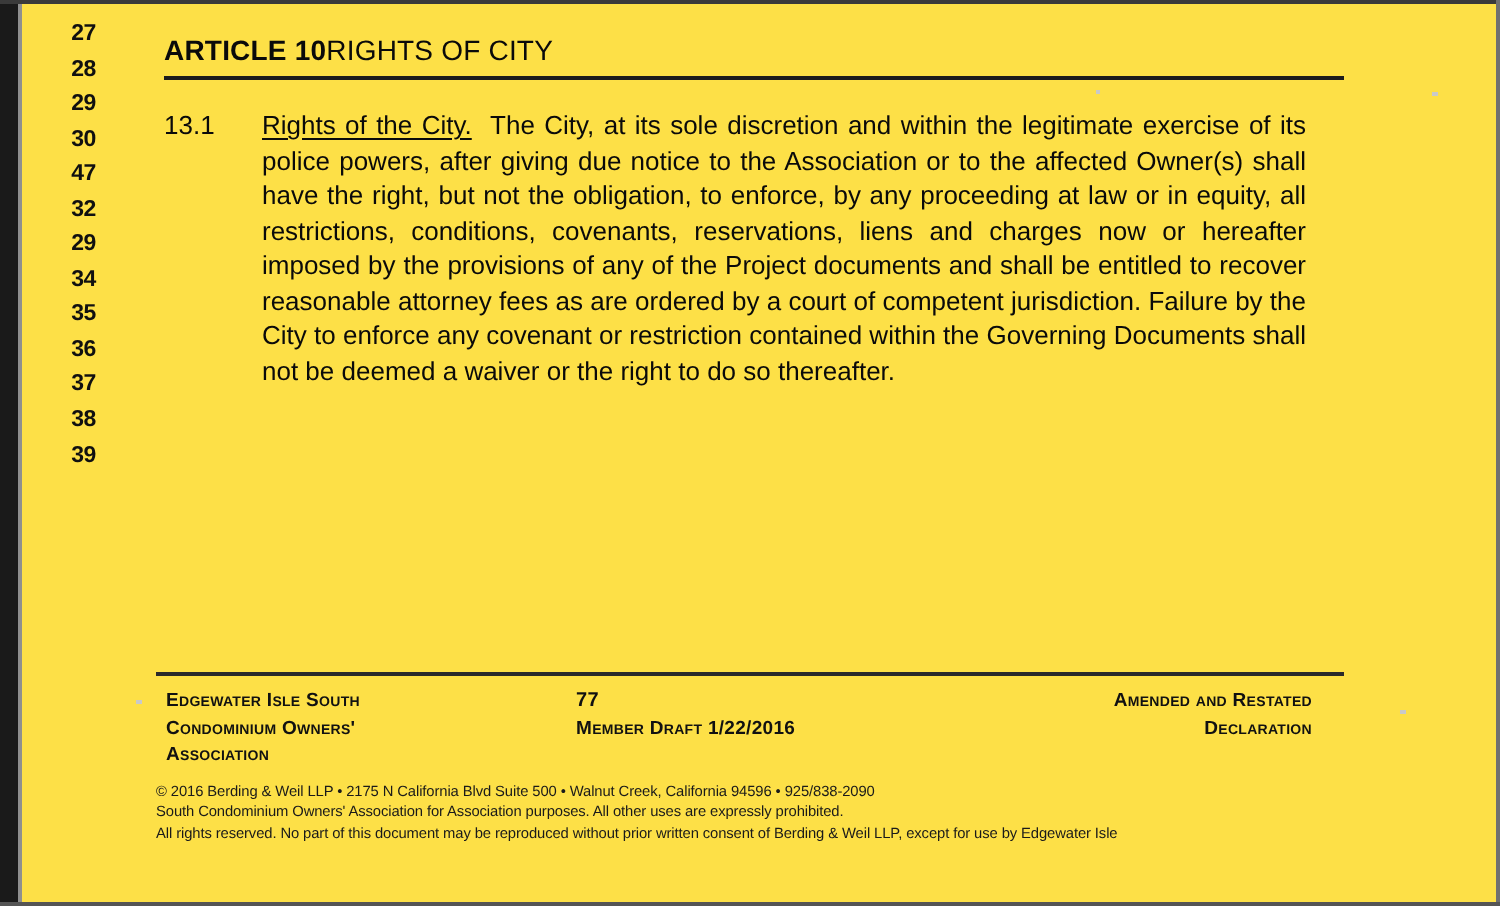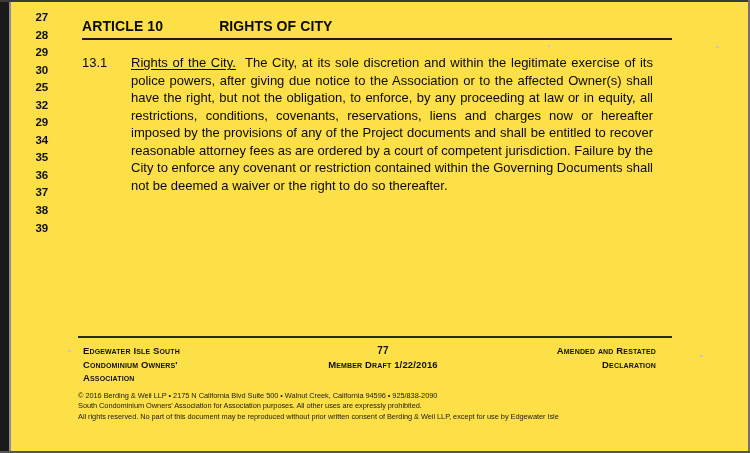"RIGHTS OF CITY" .heading-title { font-weight: bold -> normal; margin-left: 56px -> none }
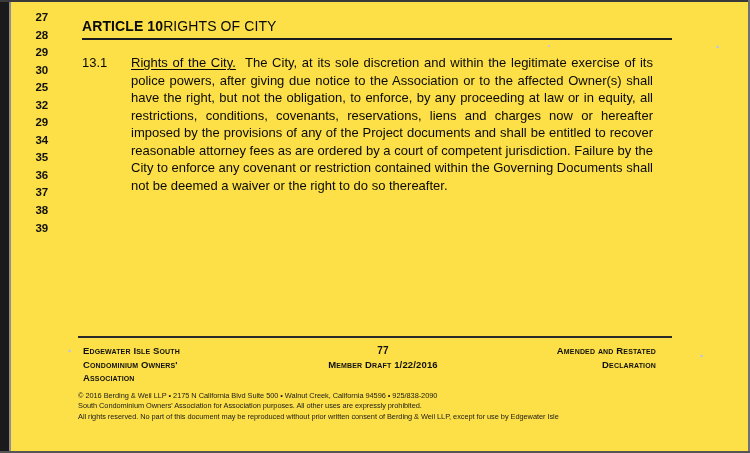"25" div.lineno { text: 25 -> 47 }
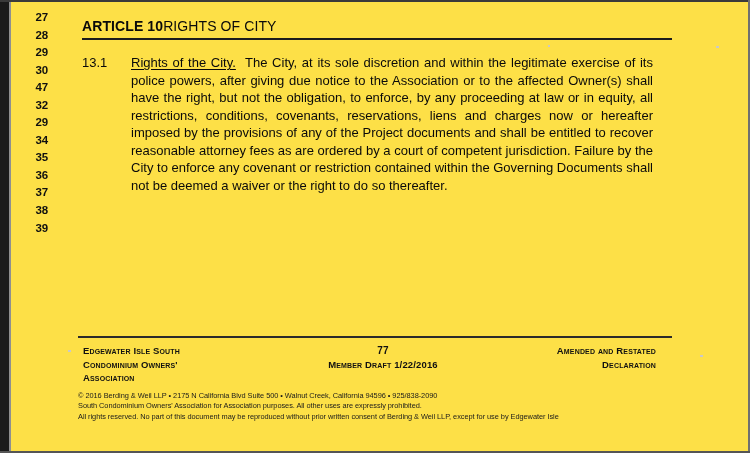"77" .fcol-mid { text-align: center -> none }
